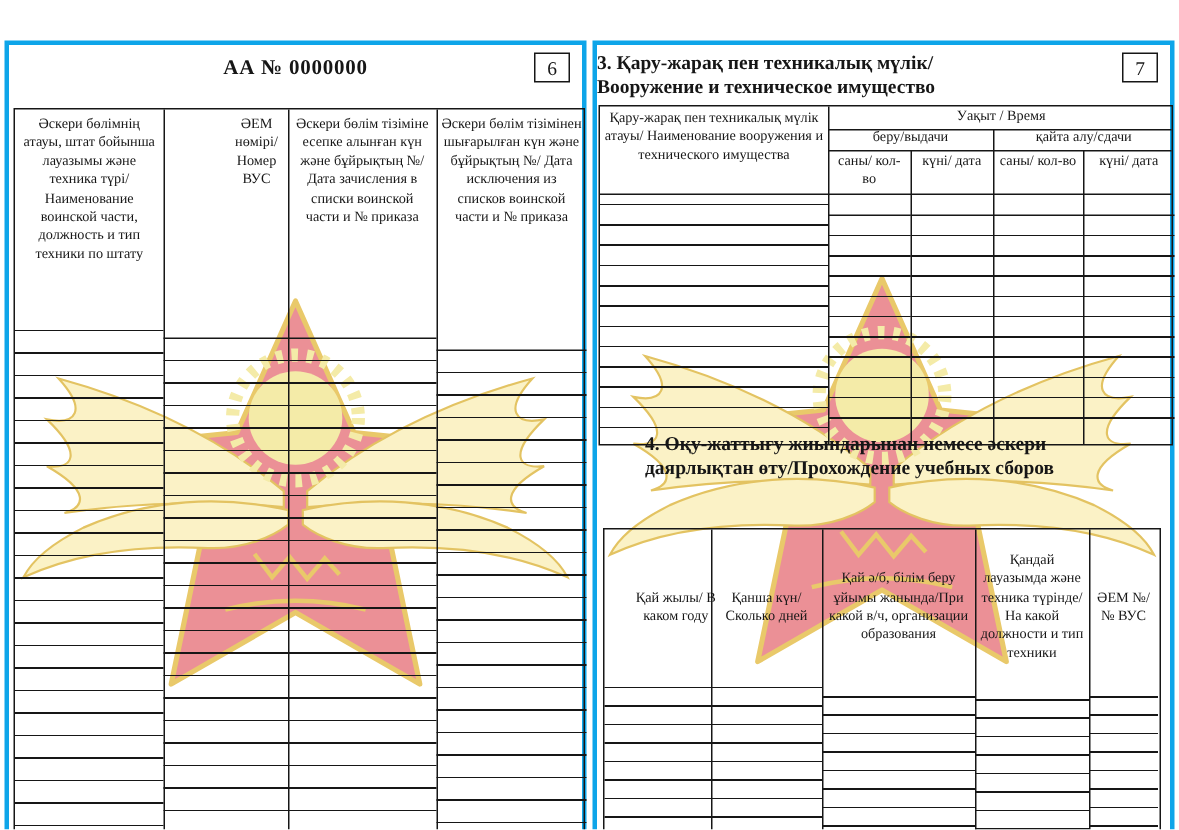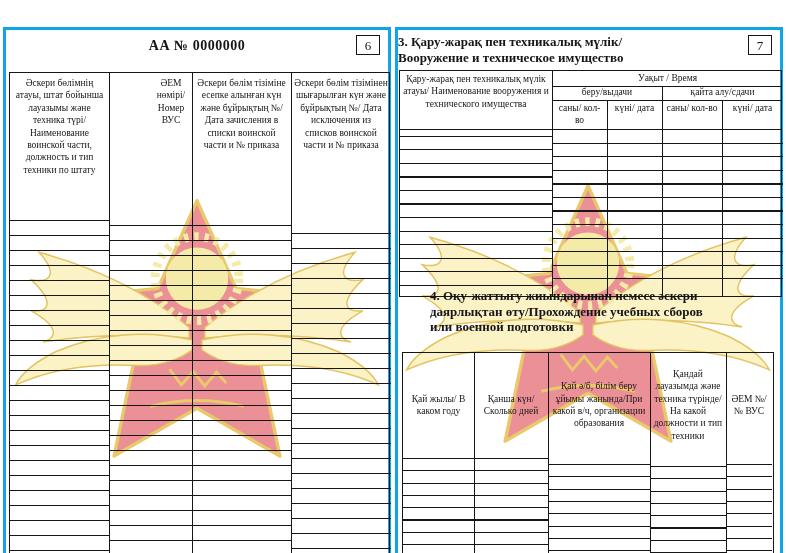"или военной подготовки" span { html: <span>или военной подготовки</span> -> none }
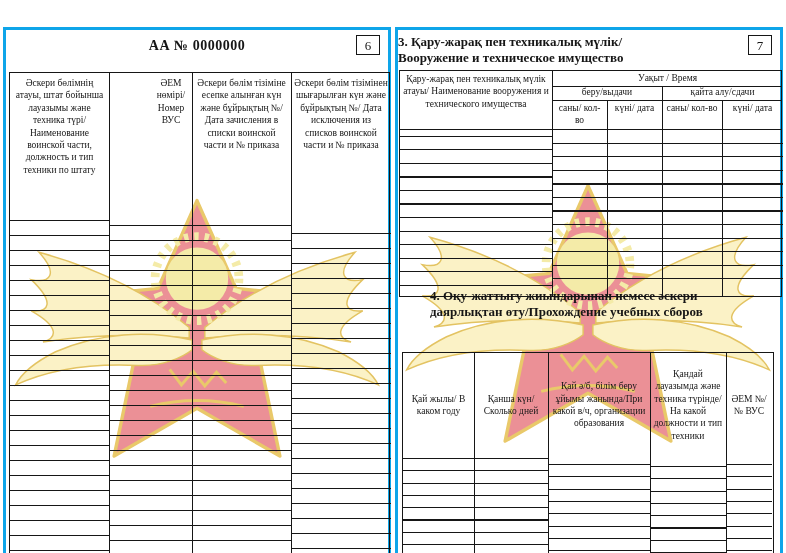"Қай жылы/ В каком году" .t4 .h1 { left: 0 -> 12px }
